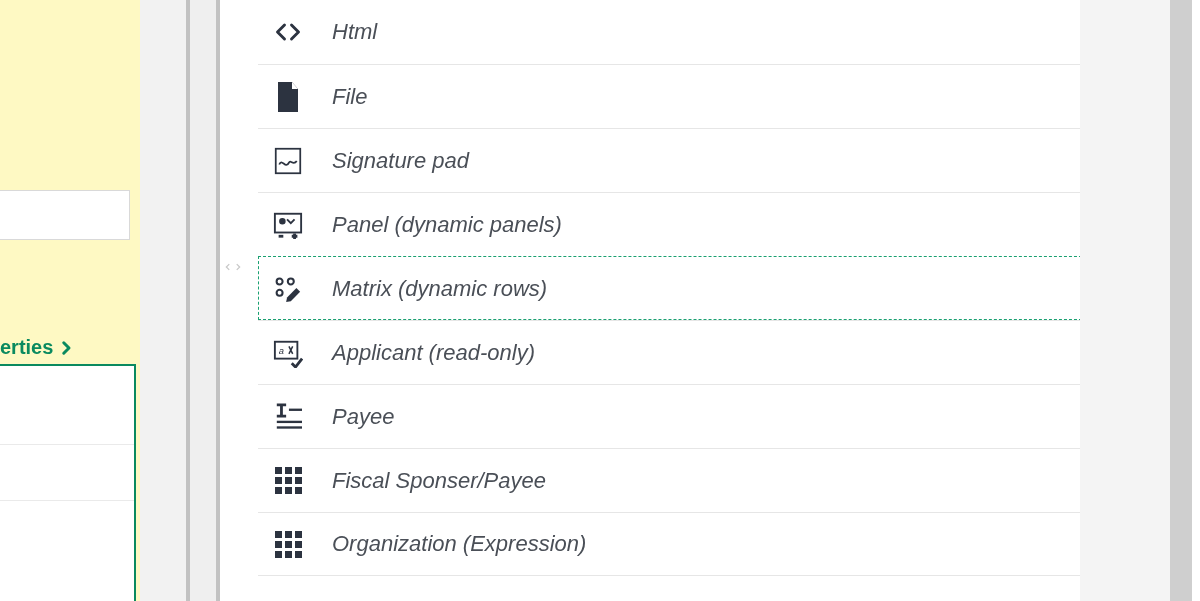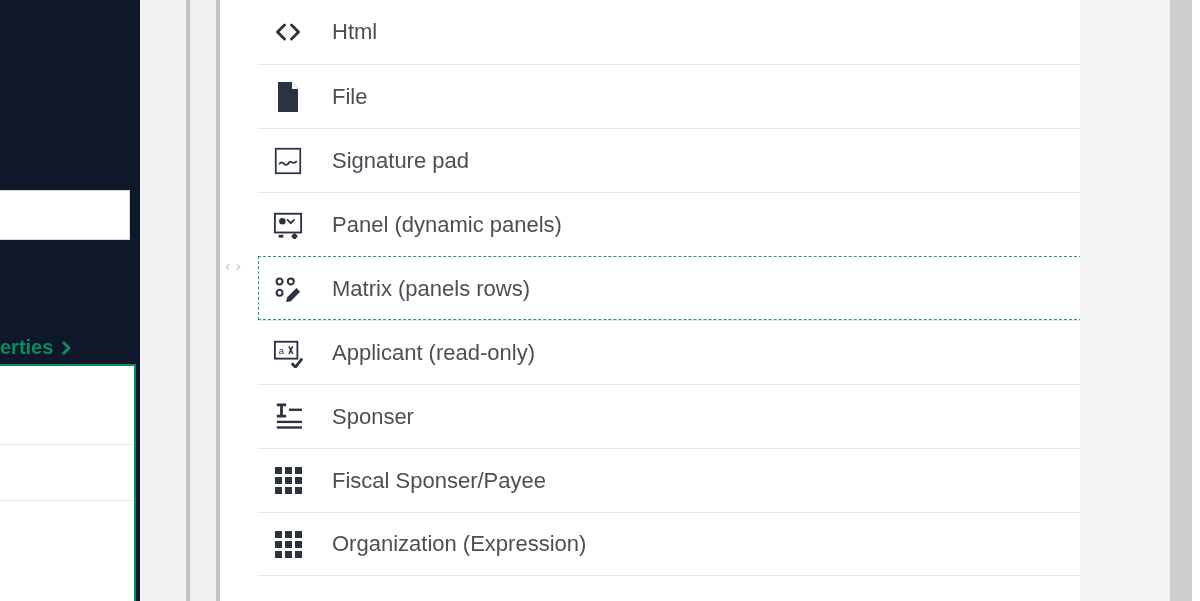"Html" .canvas-wrap { font-style: none -> italic }
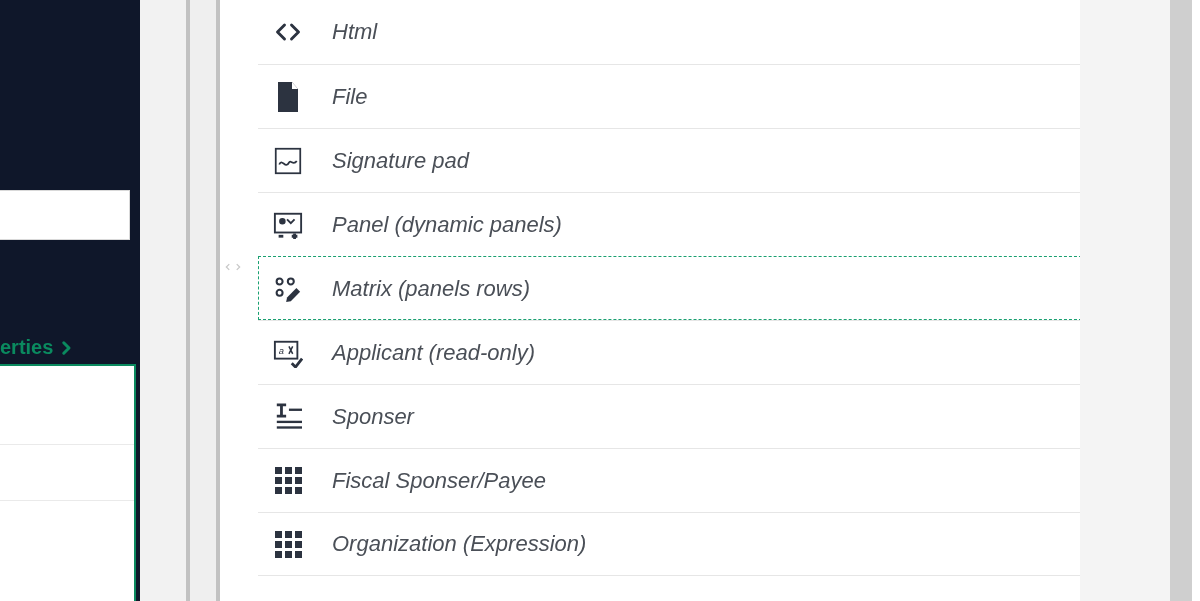"Matrix (panels rows)" span.label { text: panels -> dynamic }
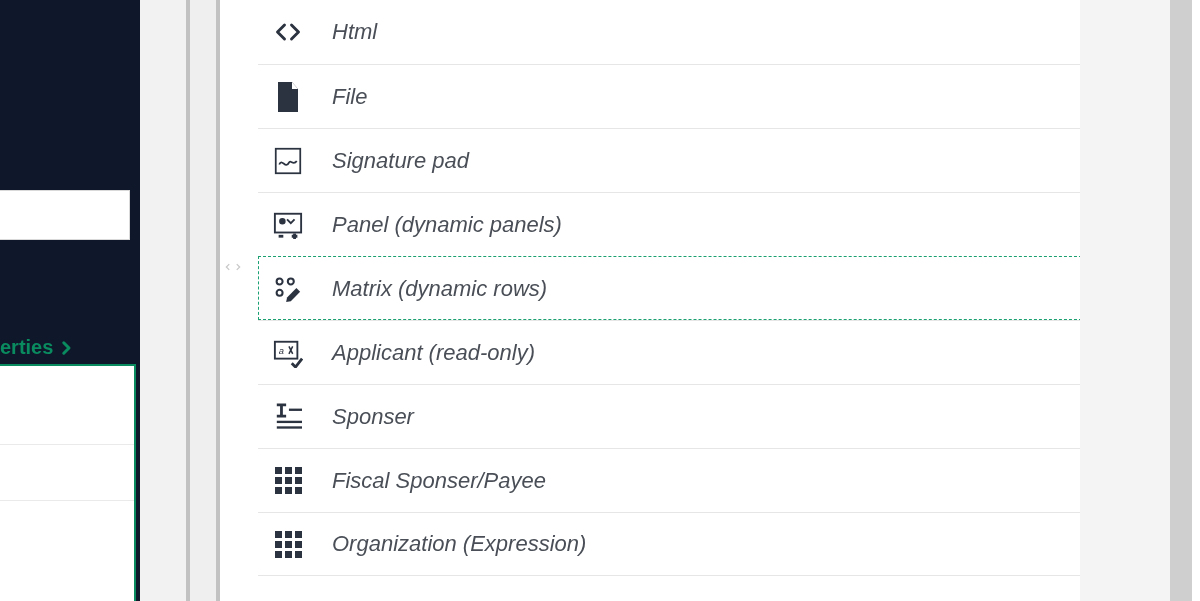"erties" .left-panel { background: #0f172a -> #fef9c3 }
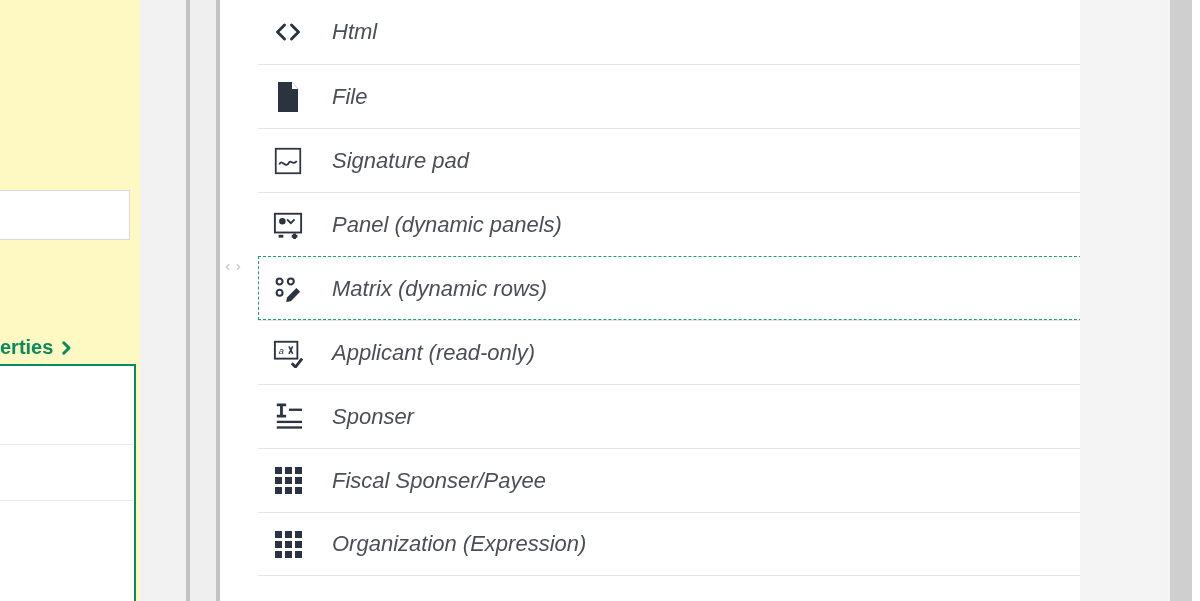"Sponser" span.label { text: Sponser -> Payee }
